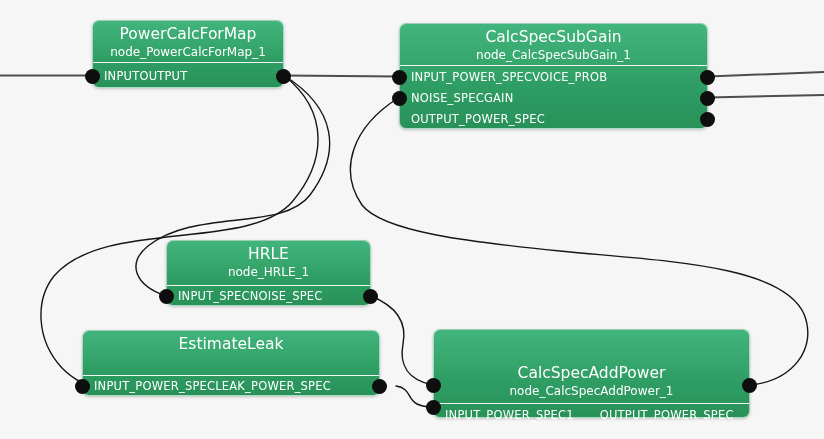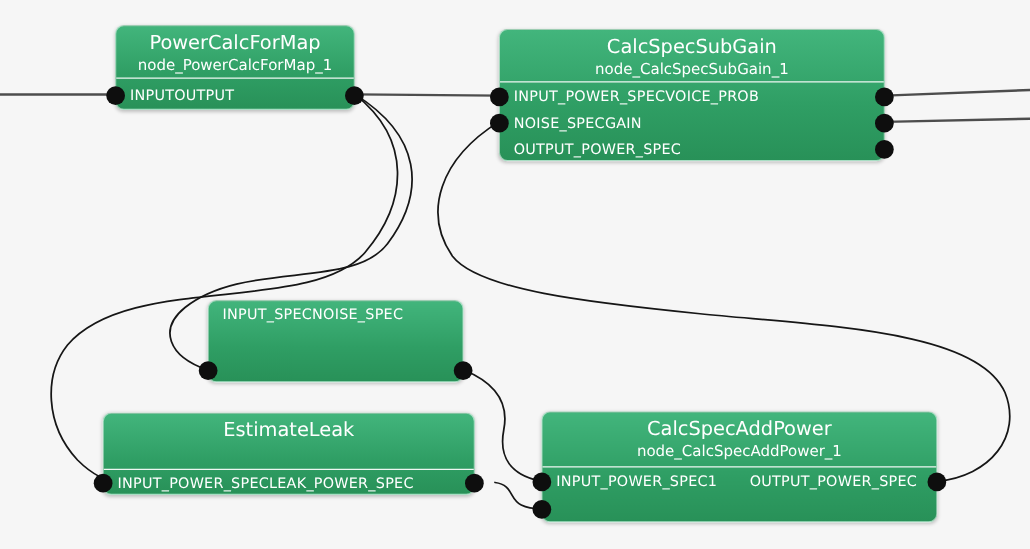"HRLE" div.node-header { html: none -> <div> <div>HRLE</div> <div>node_HRLE_1</div> </div> }
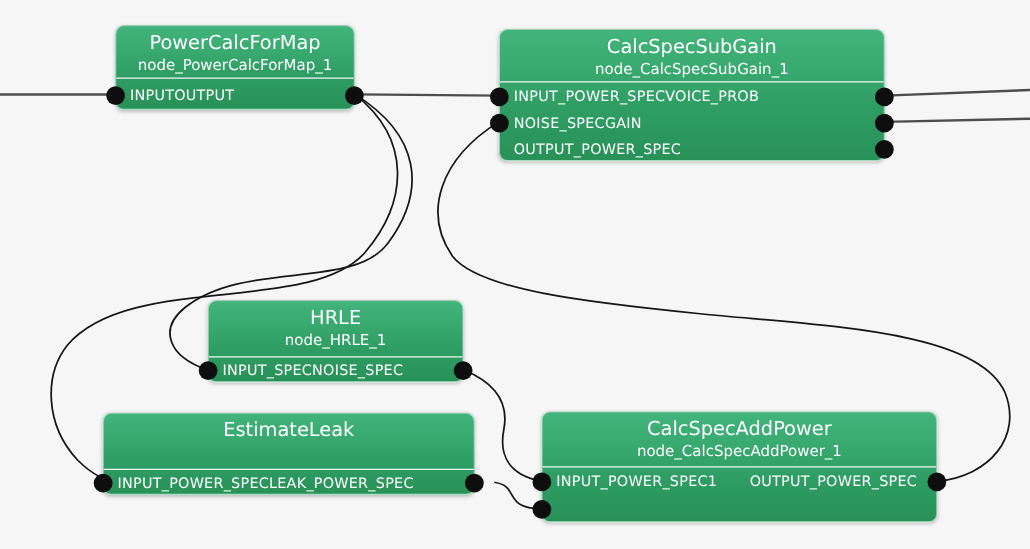"CalcSpecAddPower" div.node-header { margin-top: none -> 30px }
